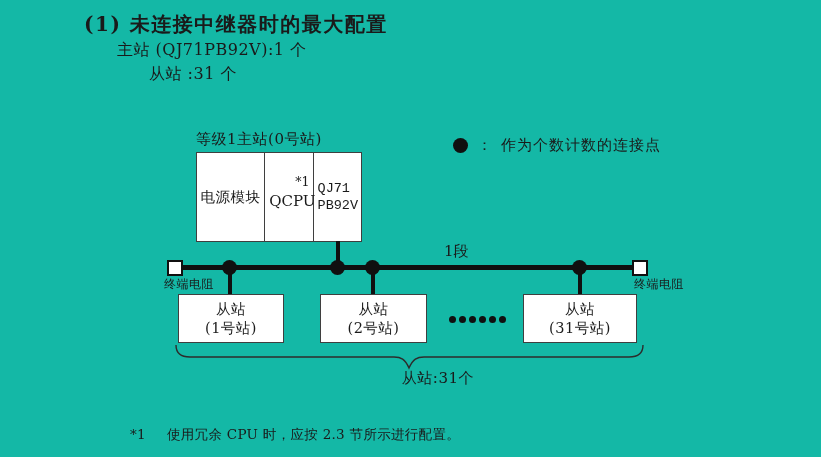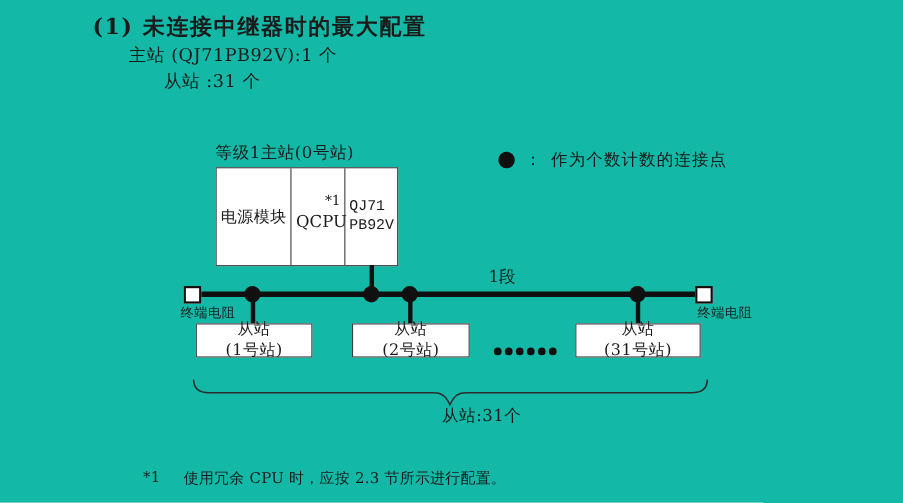"从站" .slave-box { height: 31px -> 49px }
